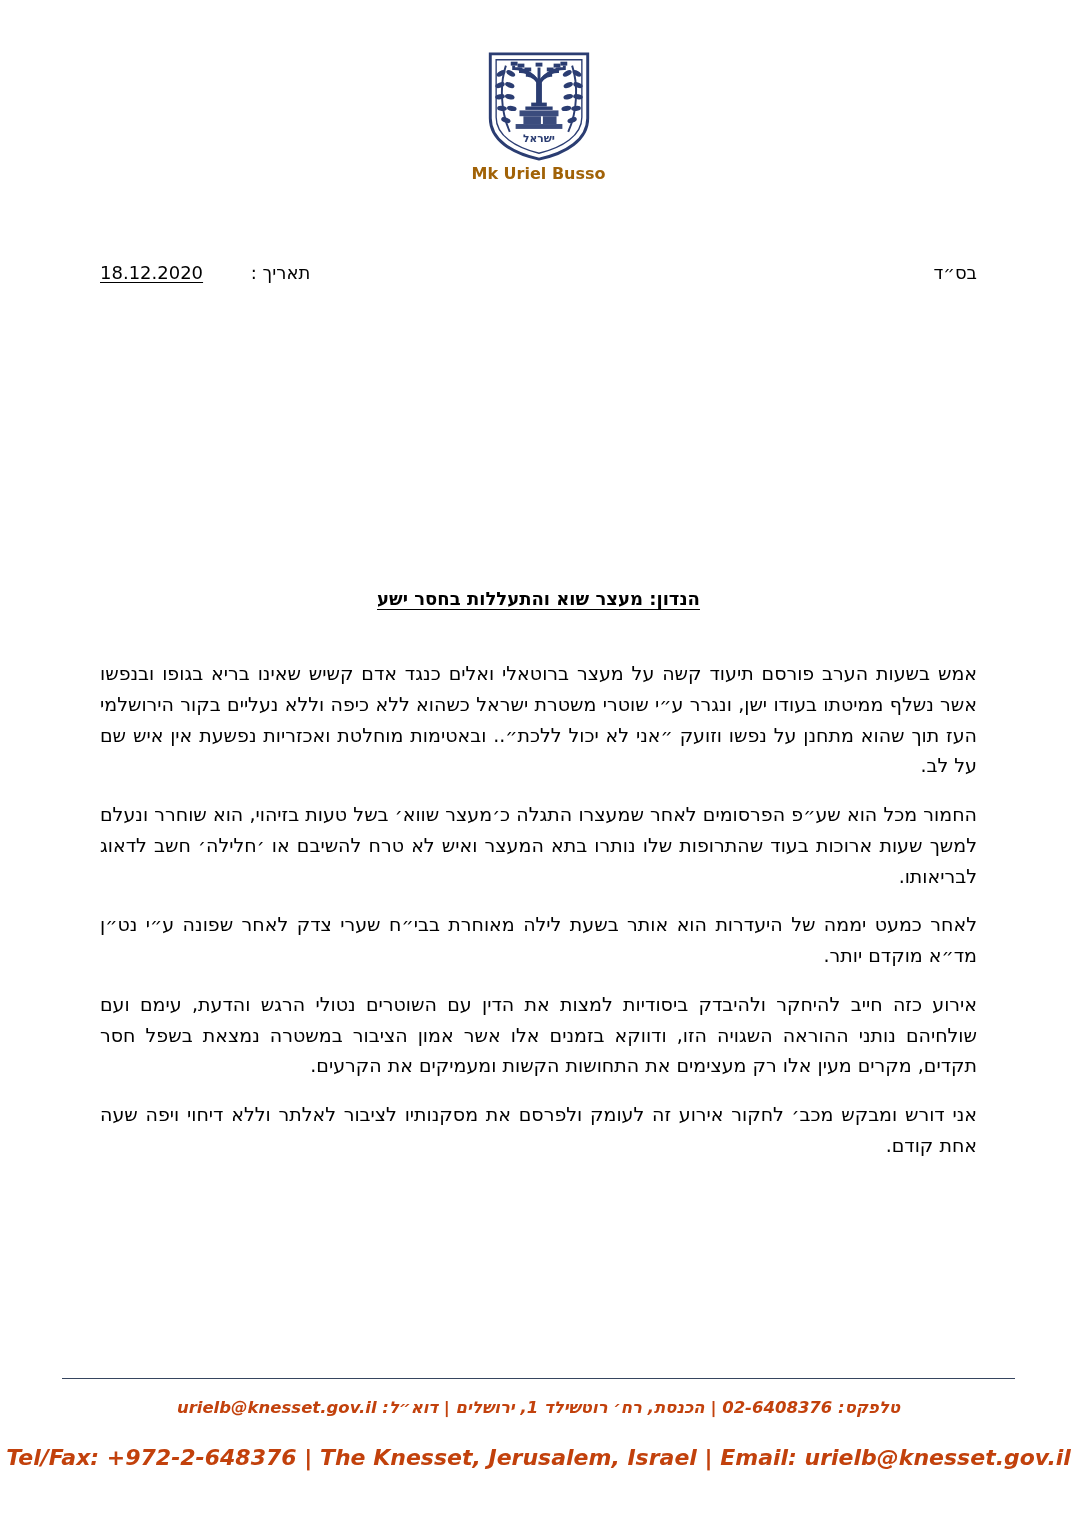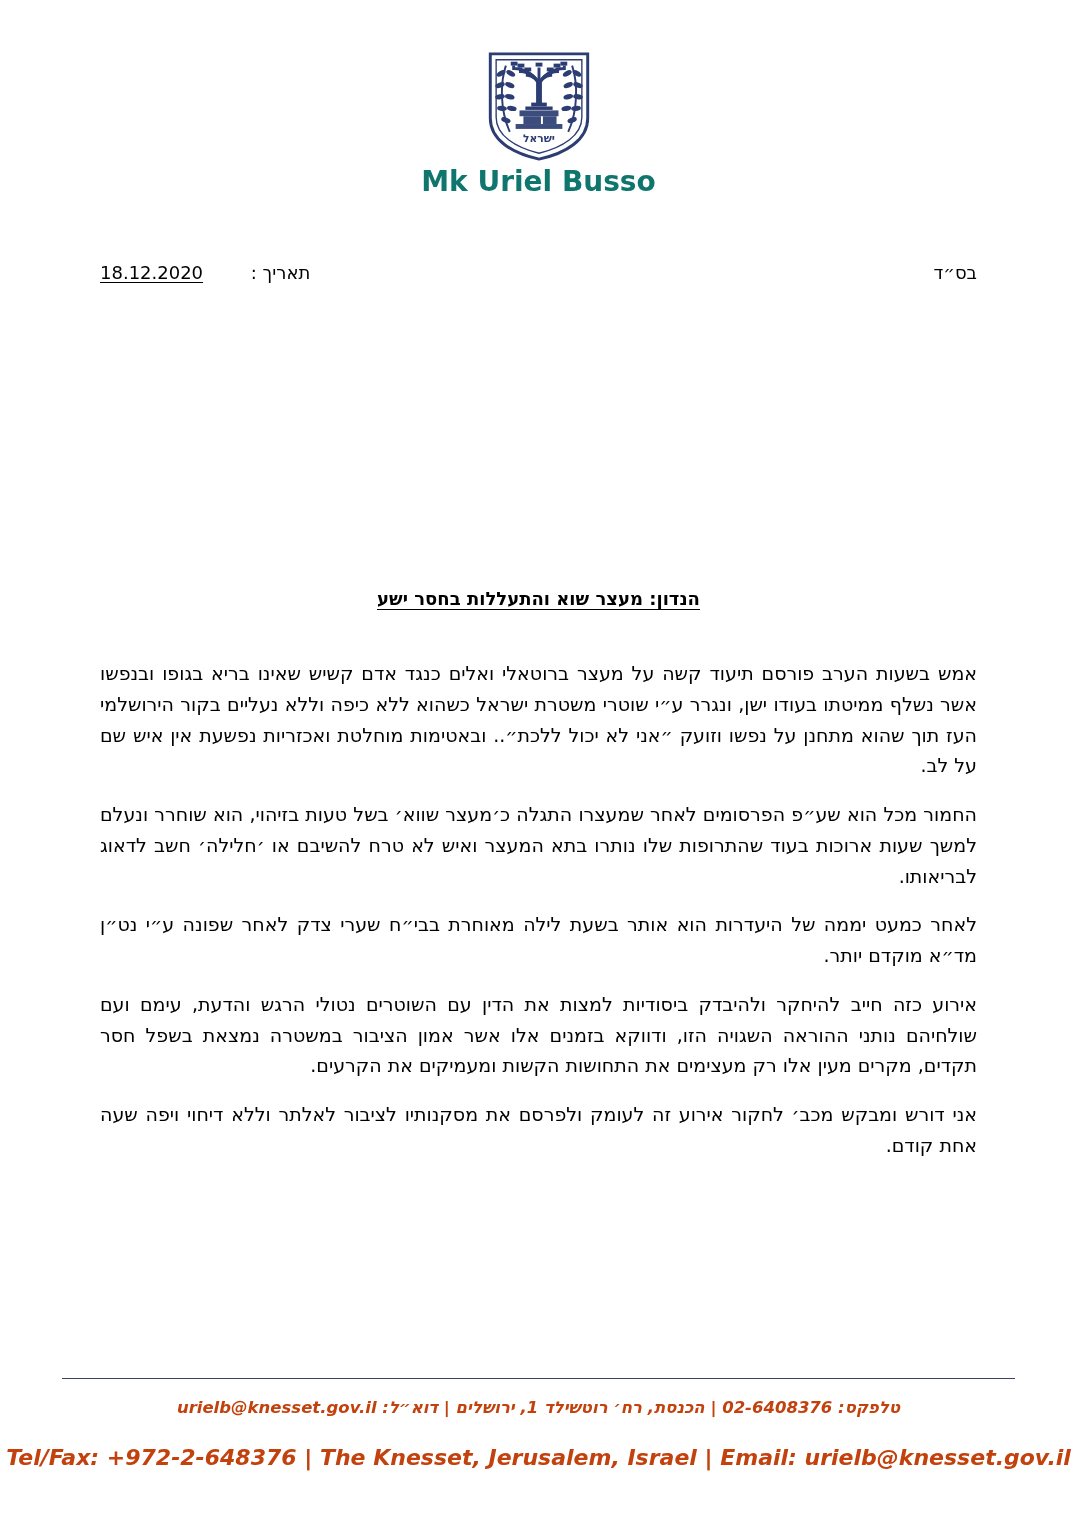"Mk Uriel Busso" .org-name-en { color: #0f766e -> #a16207; font-size: 28px -> 16px }
